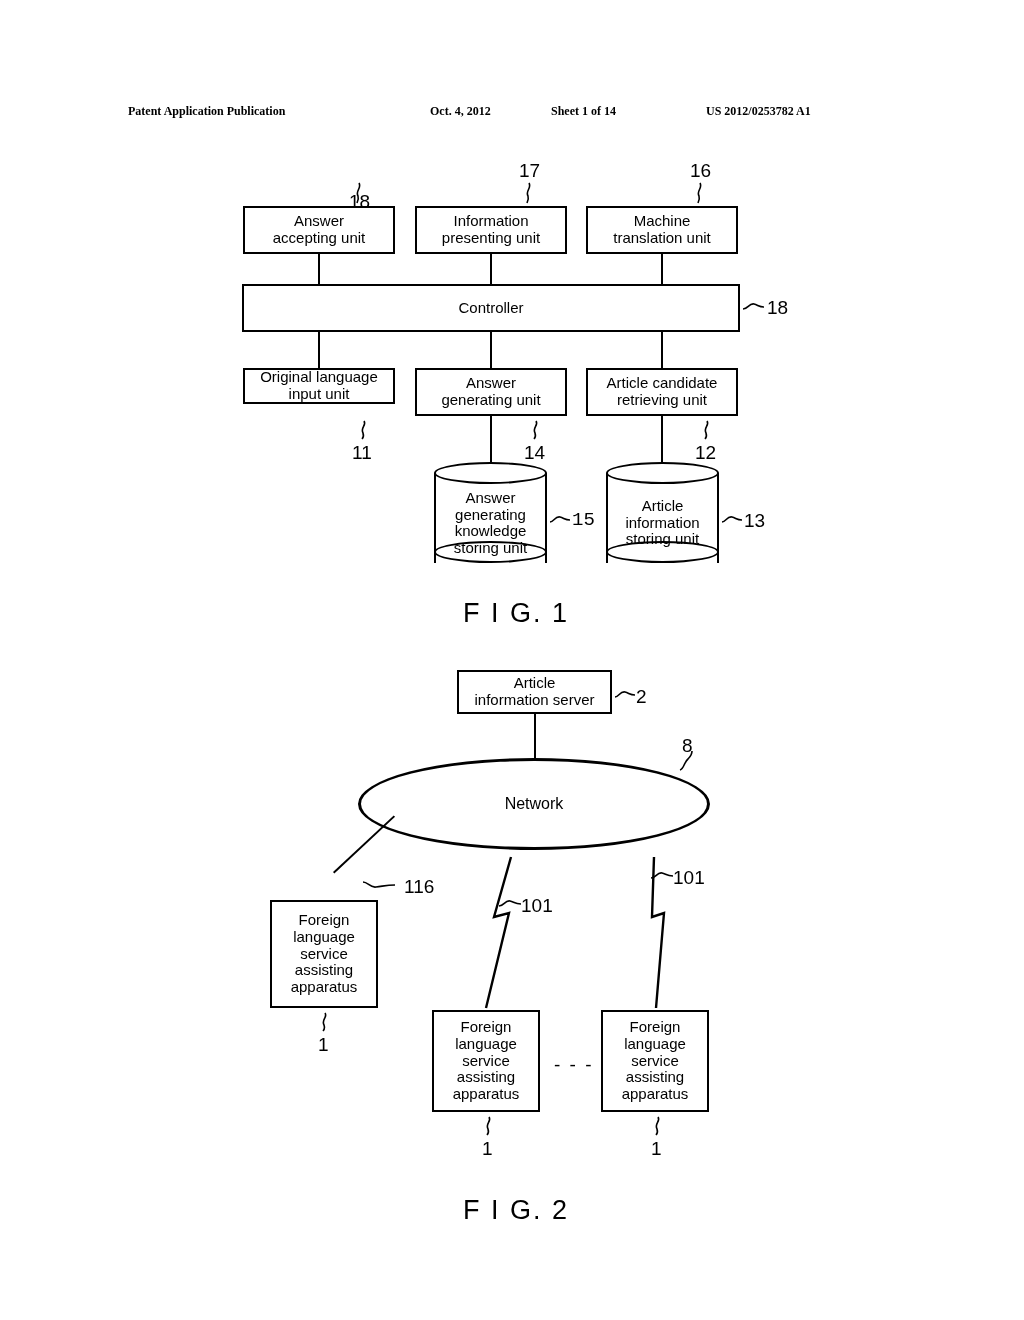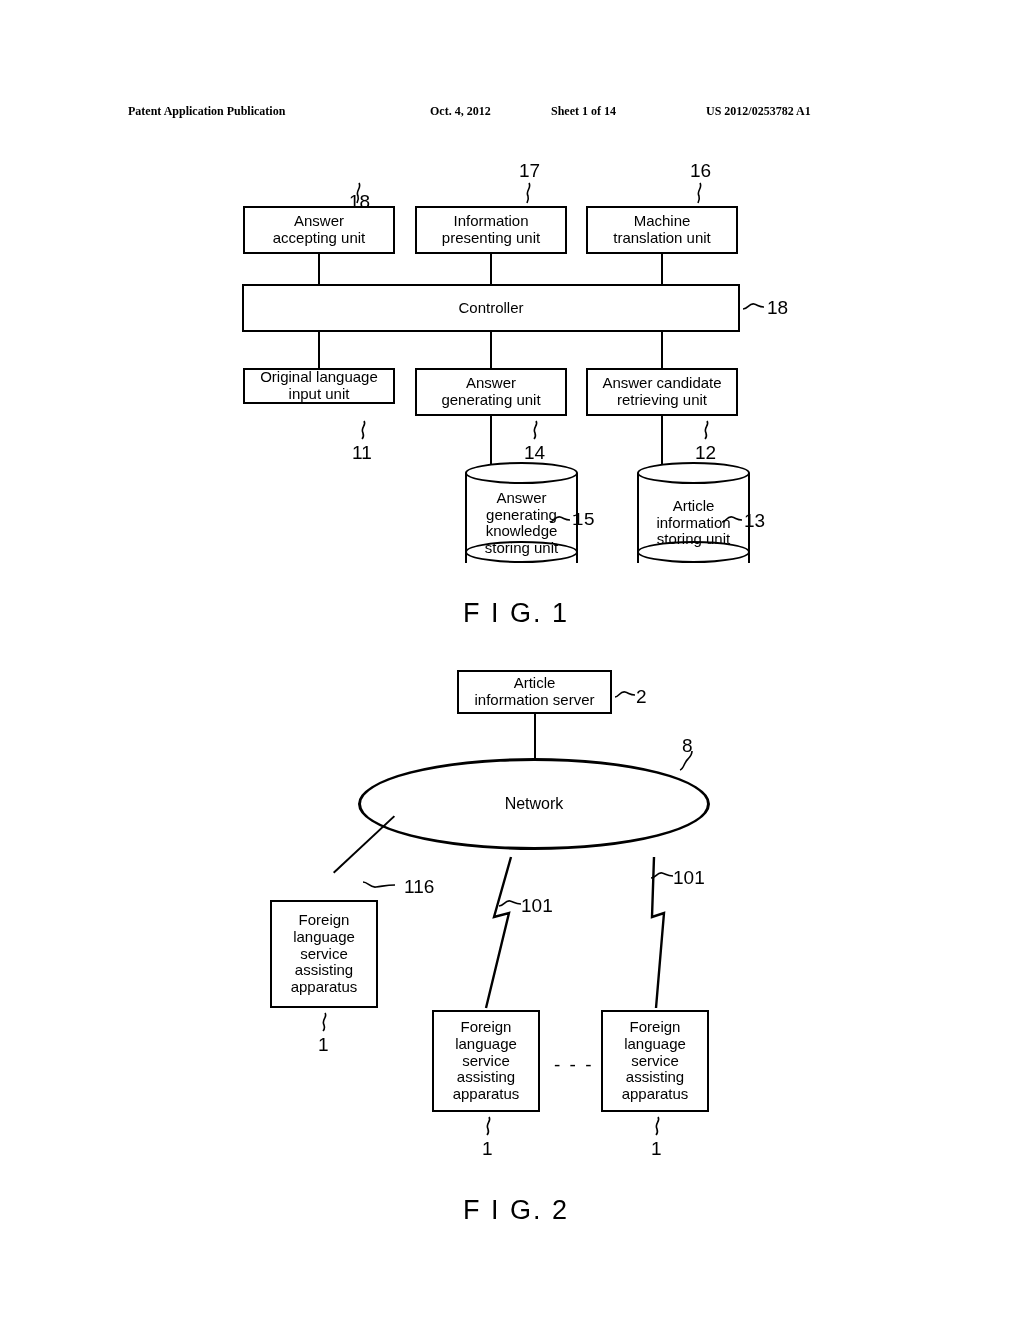"Answer candidate" span.t { text: Answer -> Article }
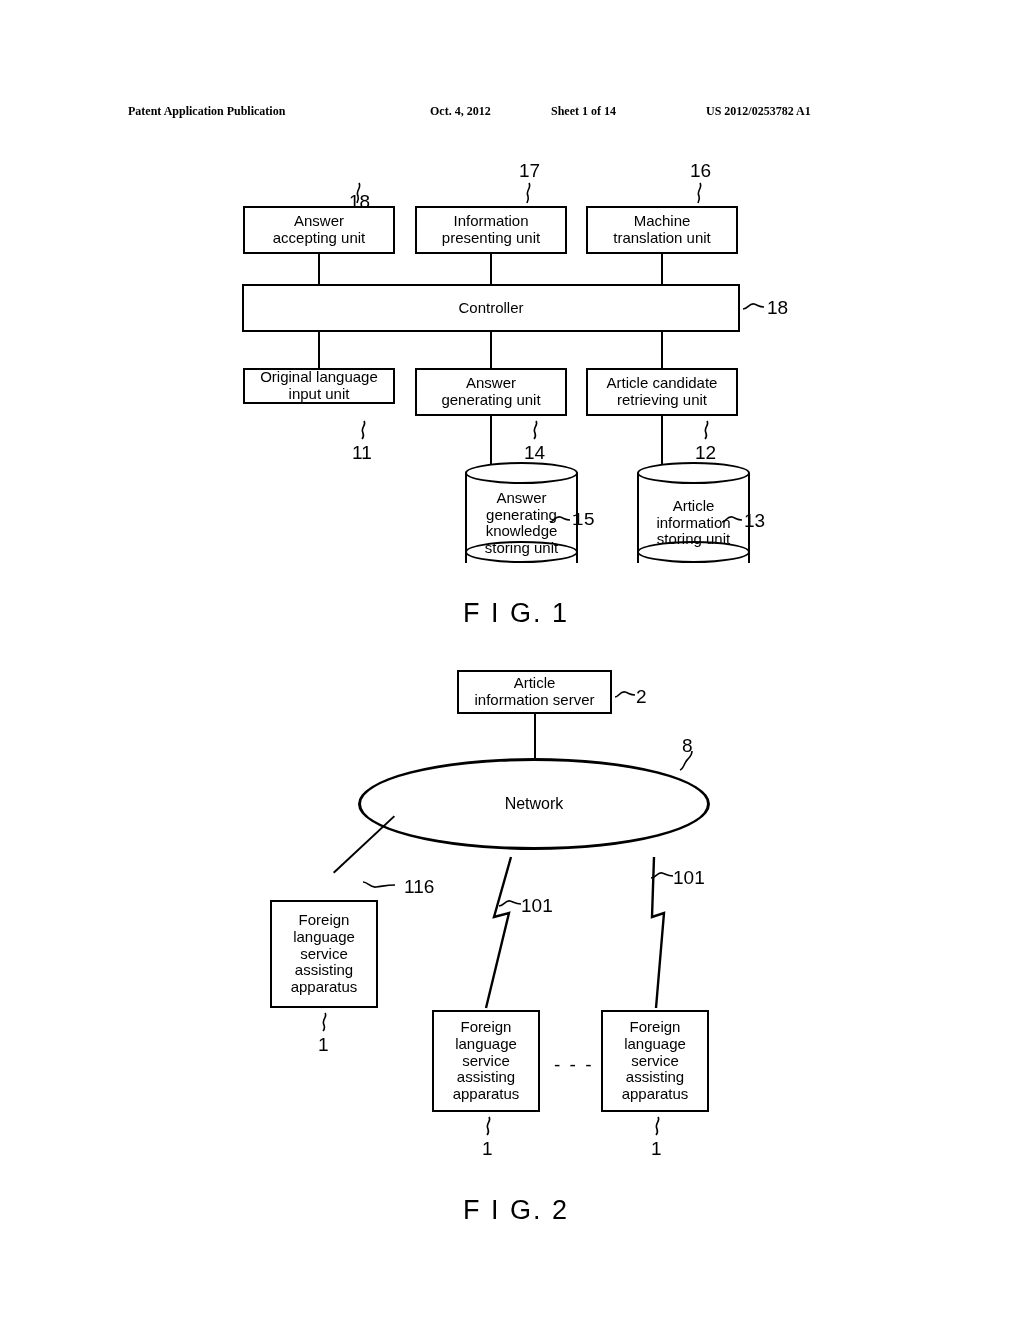"Answer generating knowledge storing unit" .cyl { margin-left: 31px -> none }
